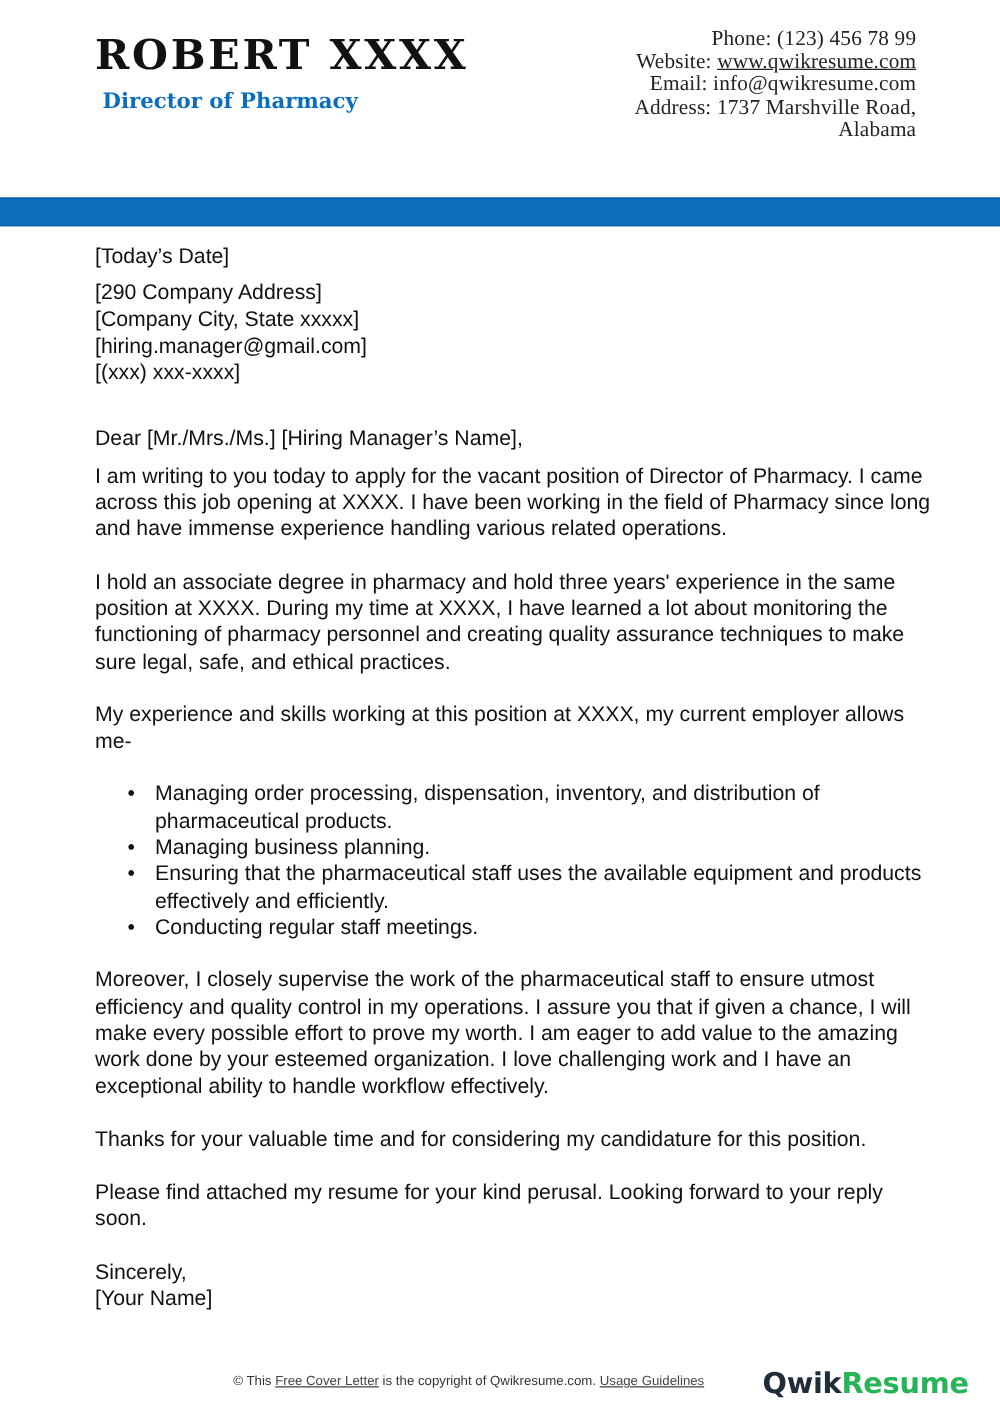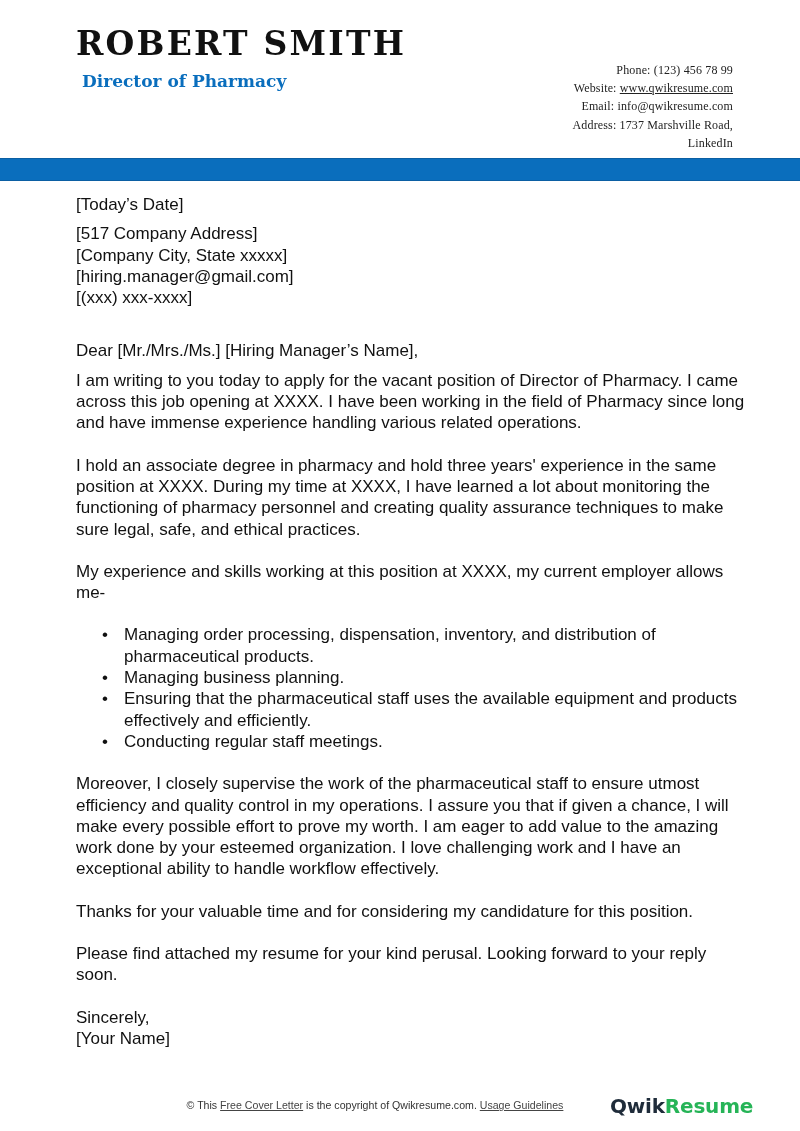"ROBERT SMITH" div.name { text: SMITH -> XXXX }
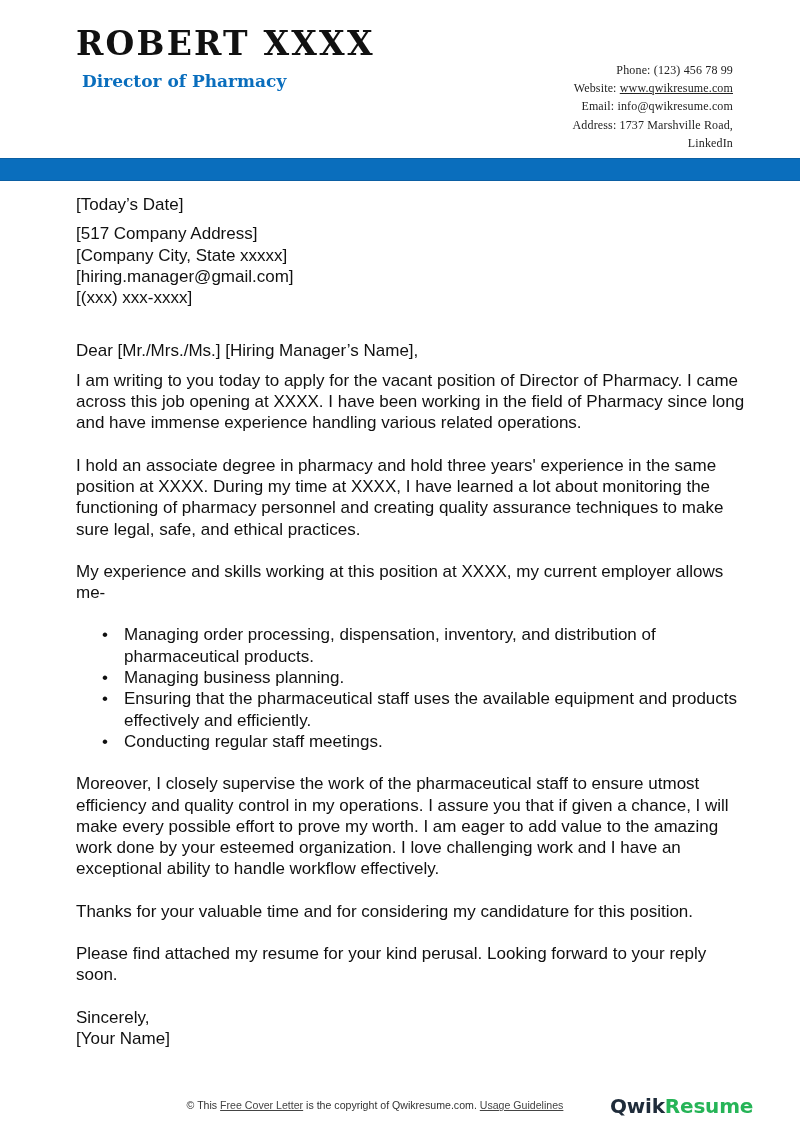"Phone: (123) 456 78 99" .contact { font-size: 12px -> 17px; margin-top: 39px -> none }
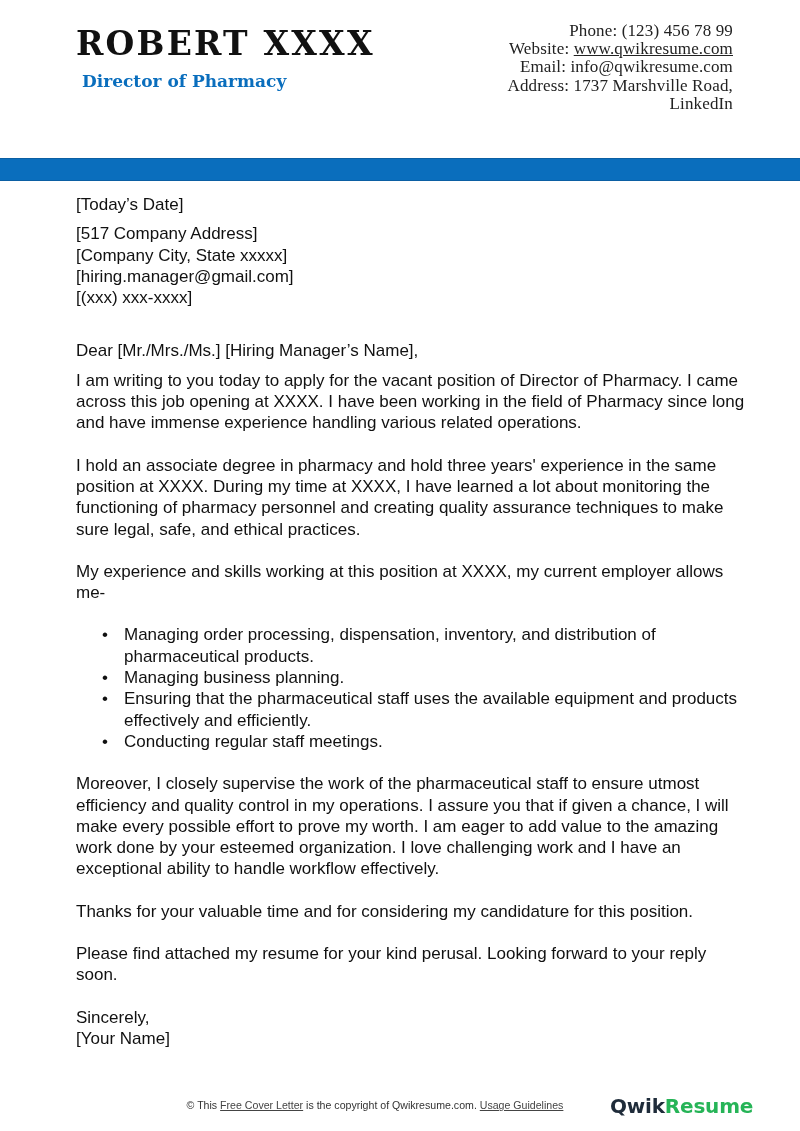"LinkedIn" div.line { text: LinkedIn -> Alabama }
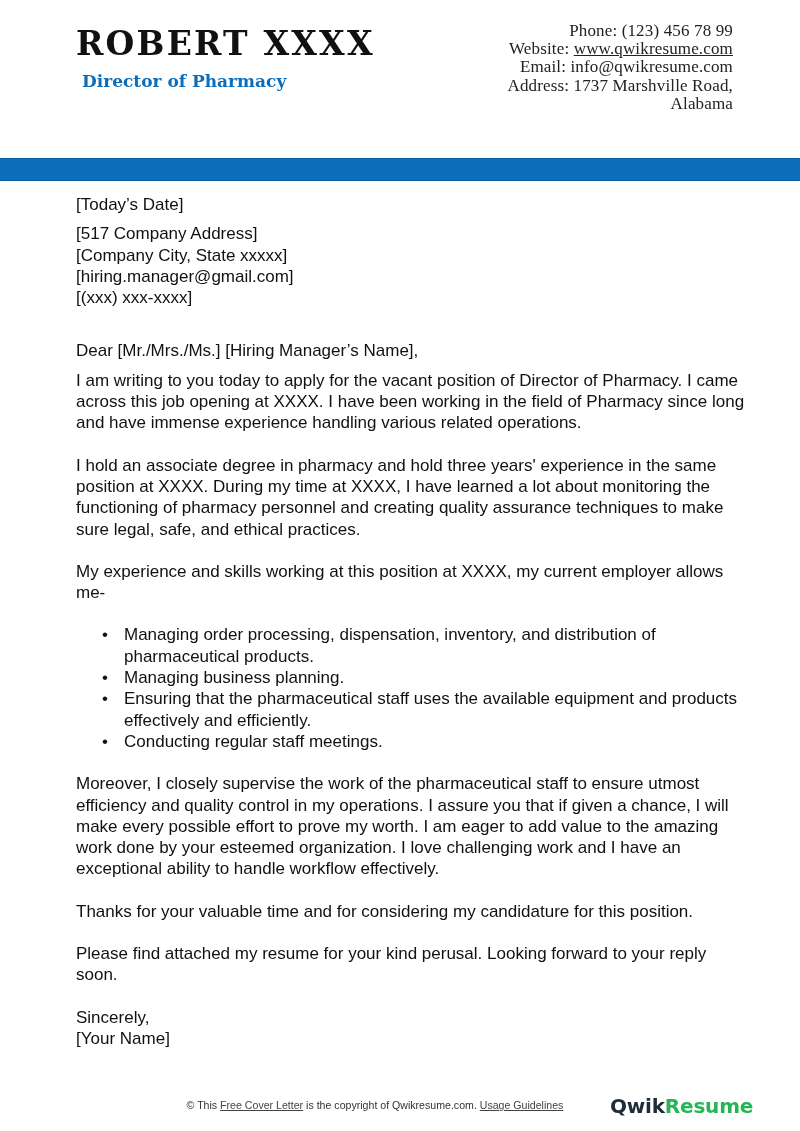"[517 Company Address]" p { text: 517 -> 290 }
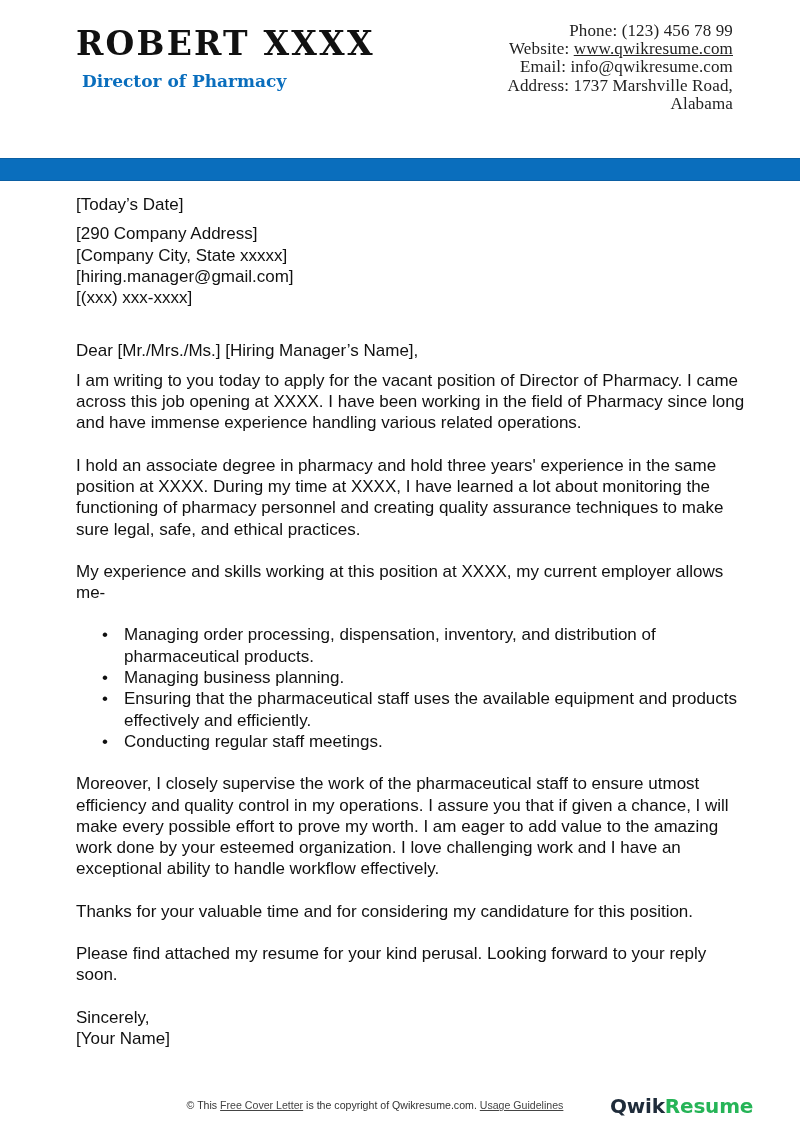"QwikResume" .logo { font-size: 20px -> 23px }
